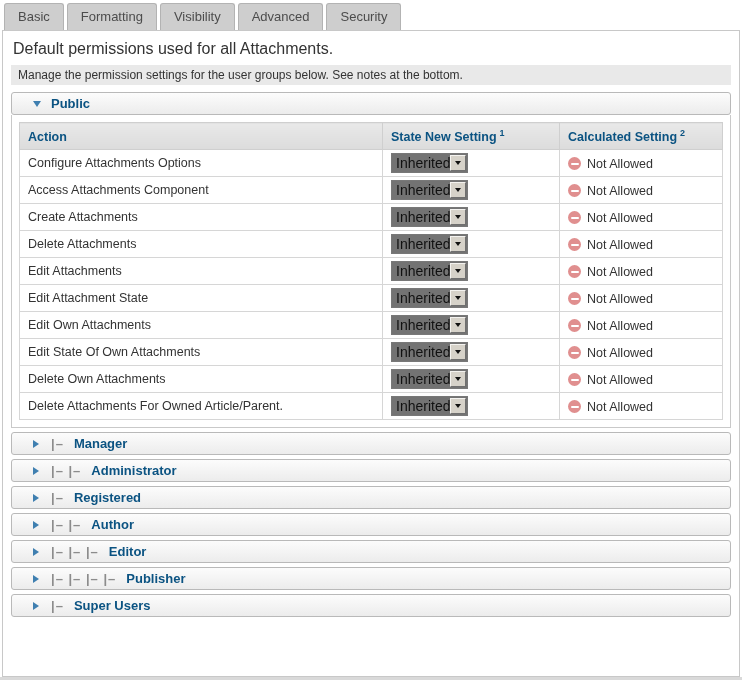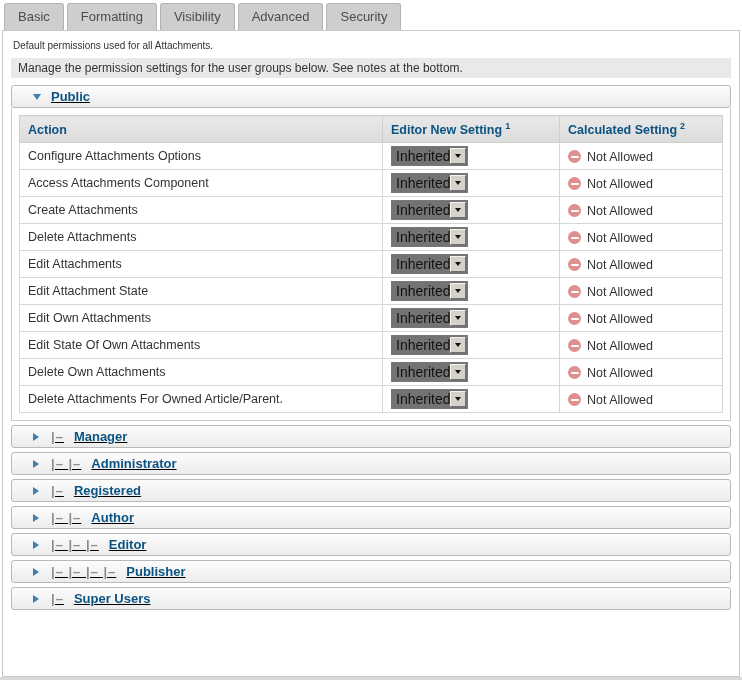"Default permissions used for all" .page-title { font-size: 10px -> 16px }
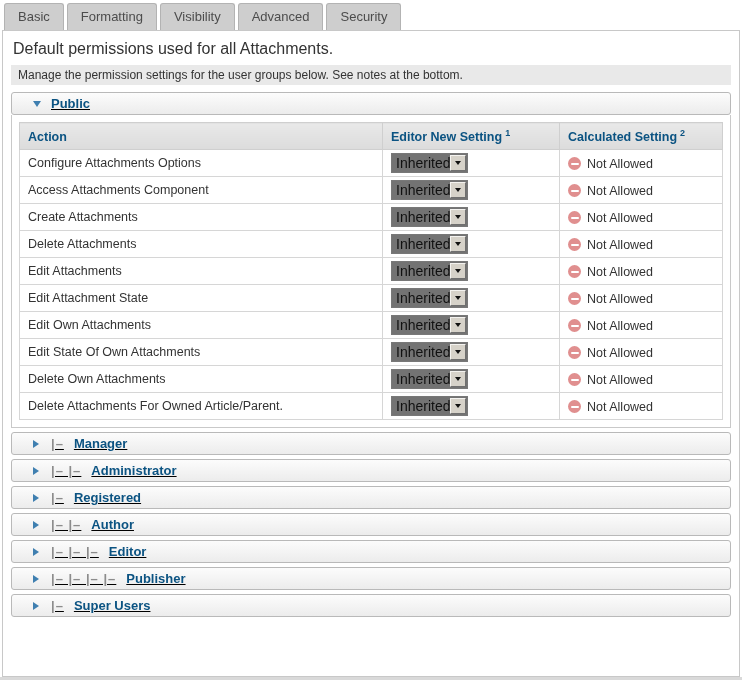"Public" .group-bar { text-decoration: underline -> none }
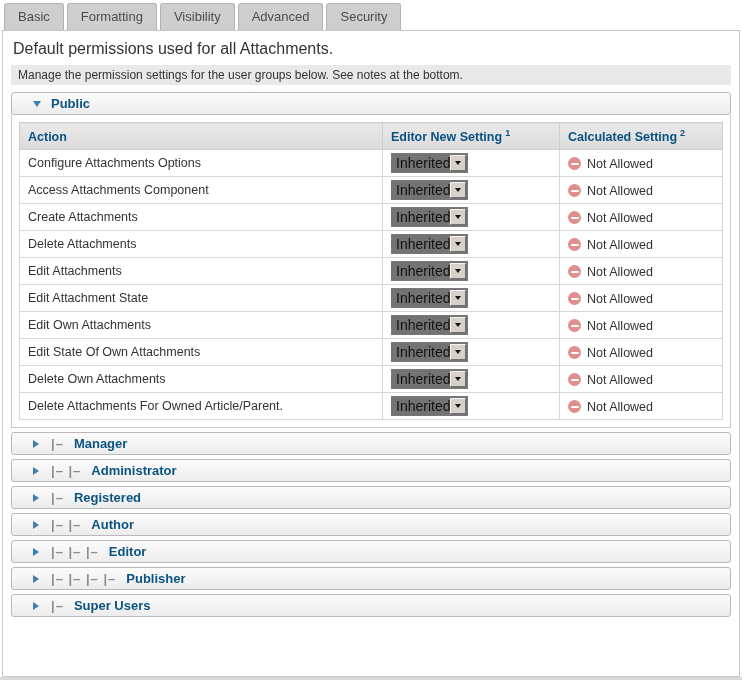"Editor New Setting" span { text: Editor -> State }
